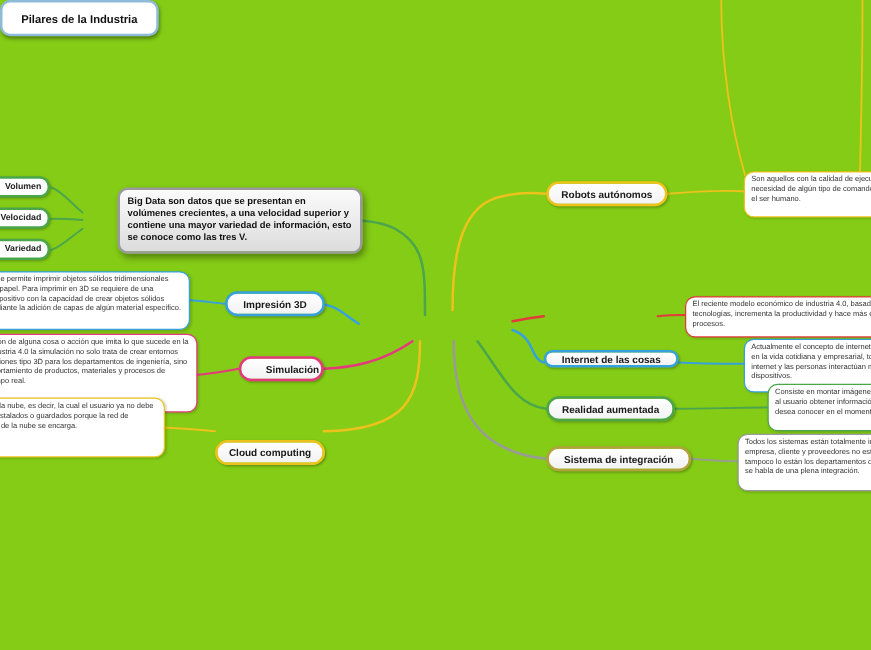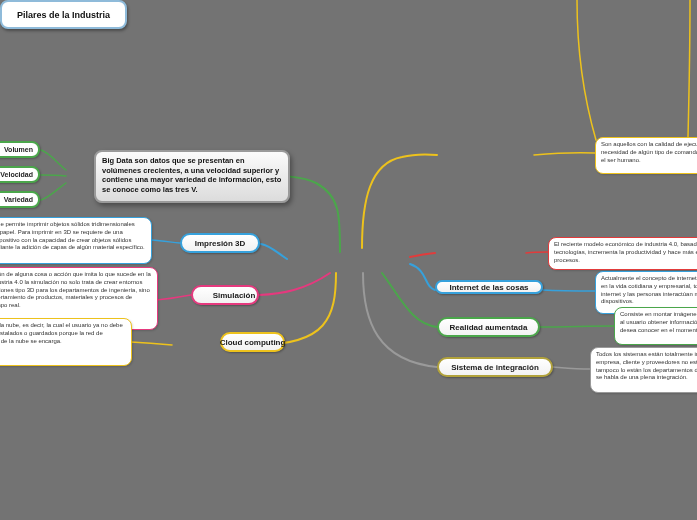"Pilares de la Industria" .canvas { background: #737373 -> #84cc16 }
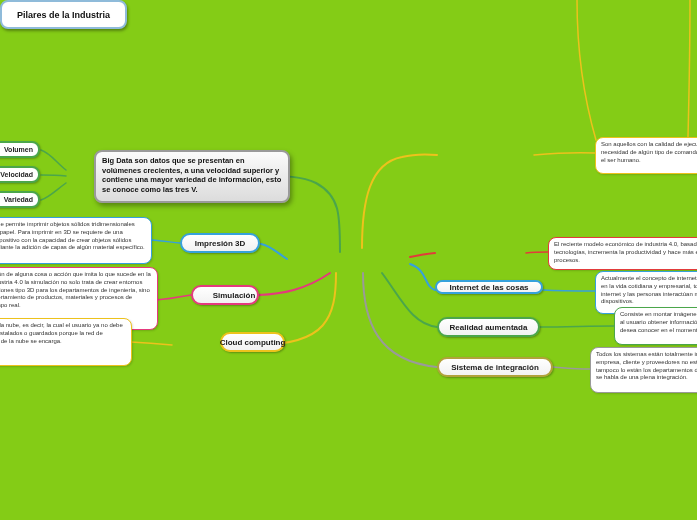"Robots autónomos" div.topic { html: none -> <div> <span>Robots autónomos</span> </div> }
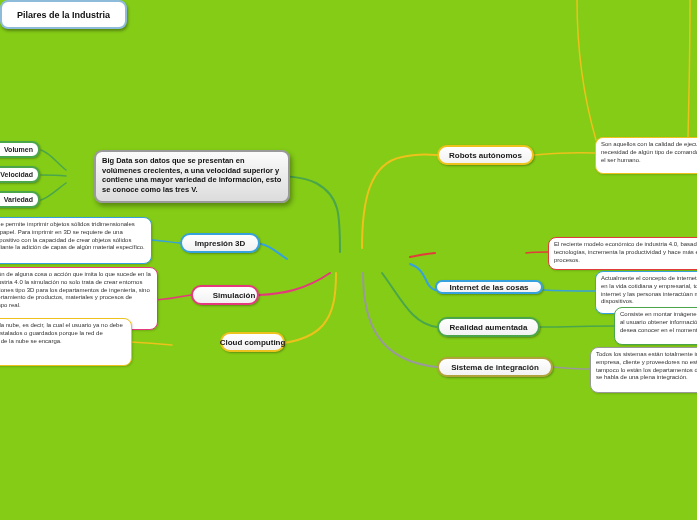"Cloud computing" .t-cloud { margin-left: 48px -> none; top: 332px -> 352px; width: 65px -> 88px }
